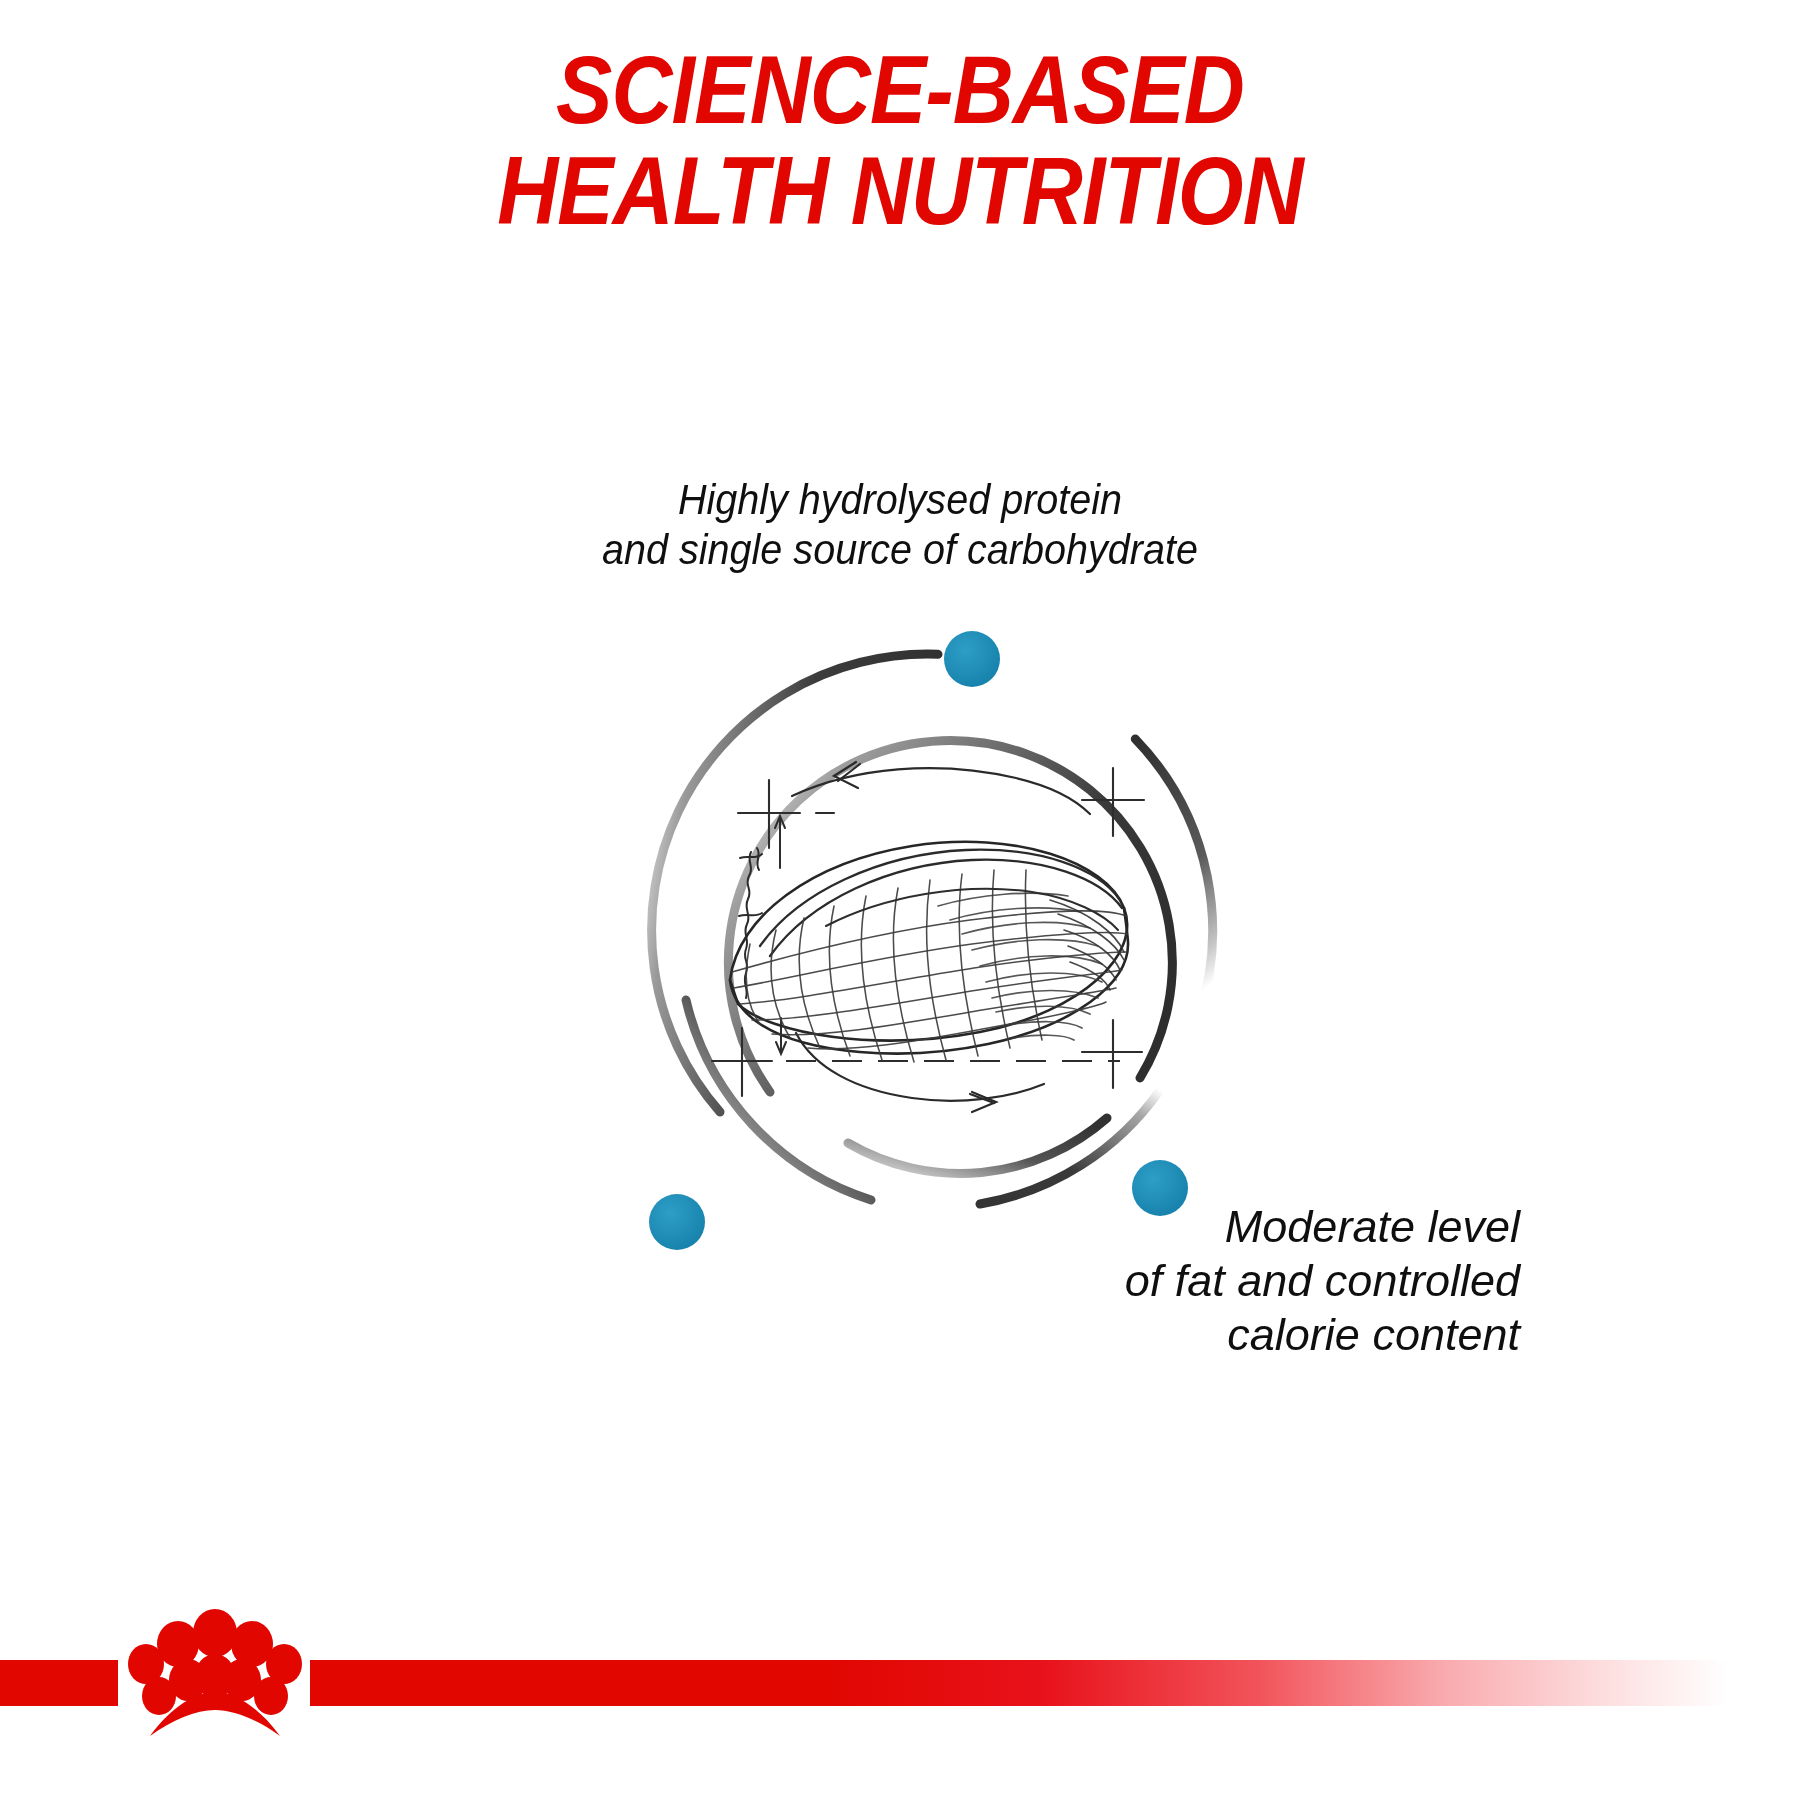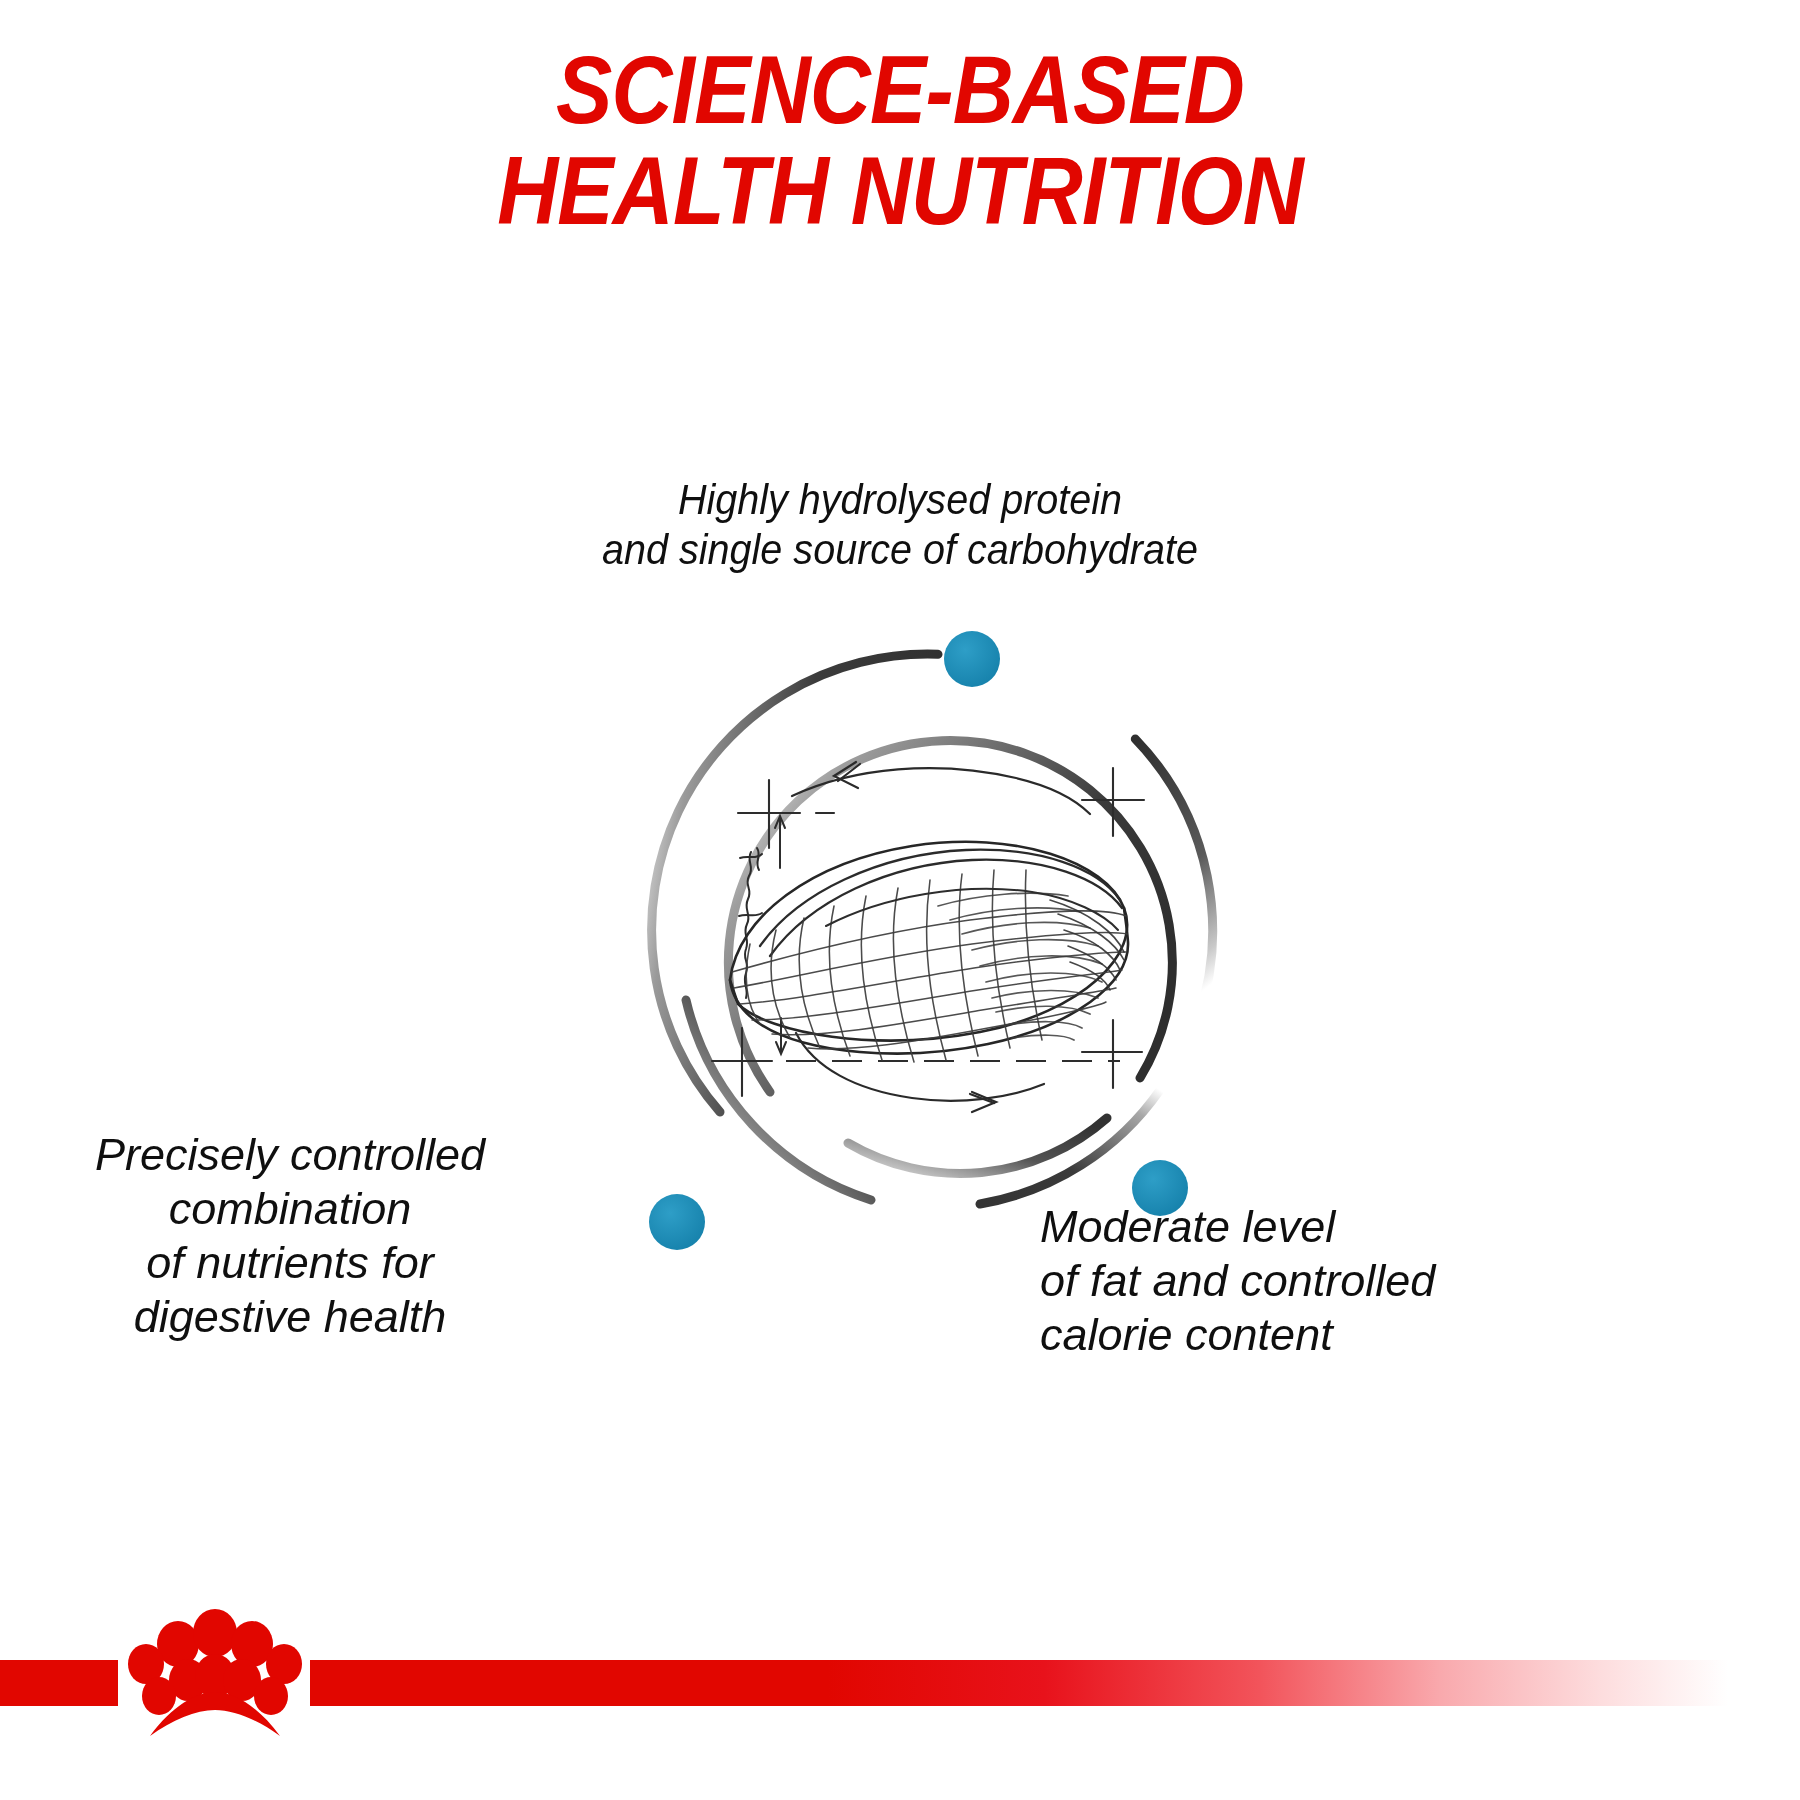"Precisely controlled" div.callout { html: <div>Precisely controlled combination of nutrients for digestive health</div> -> none }
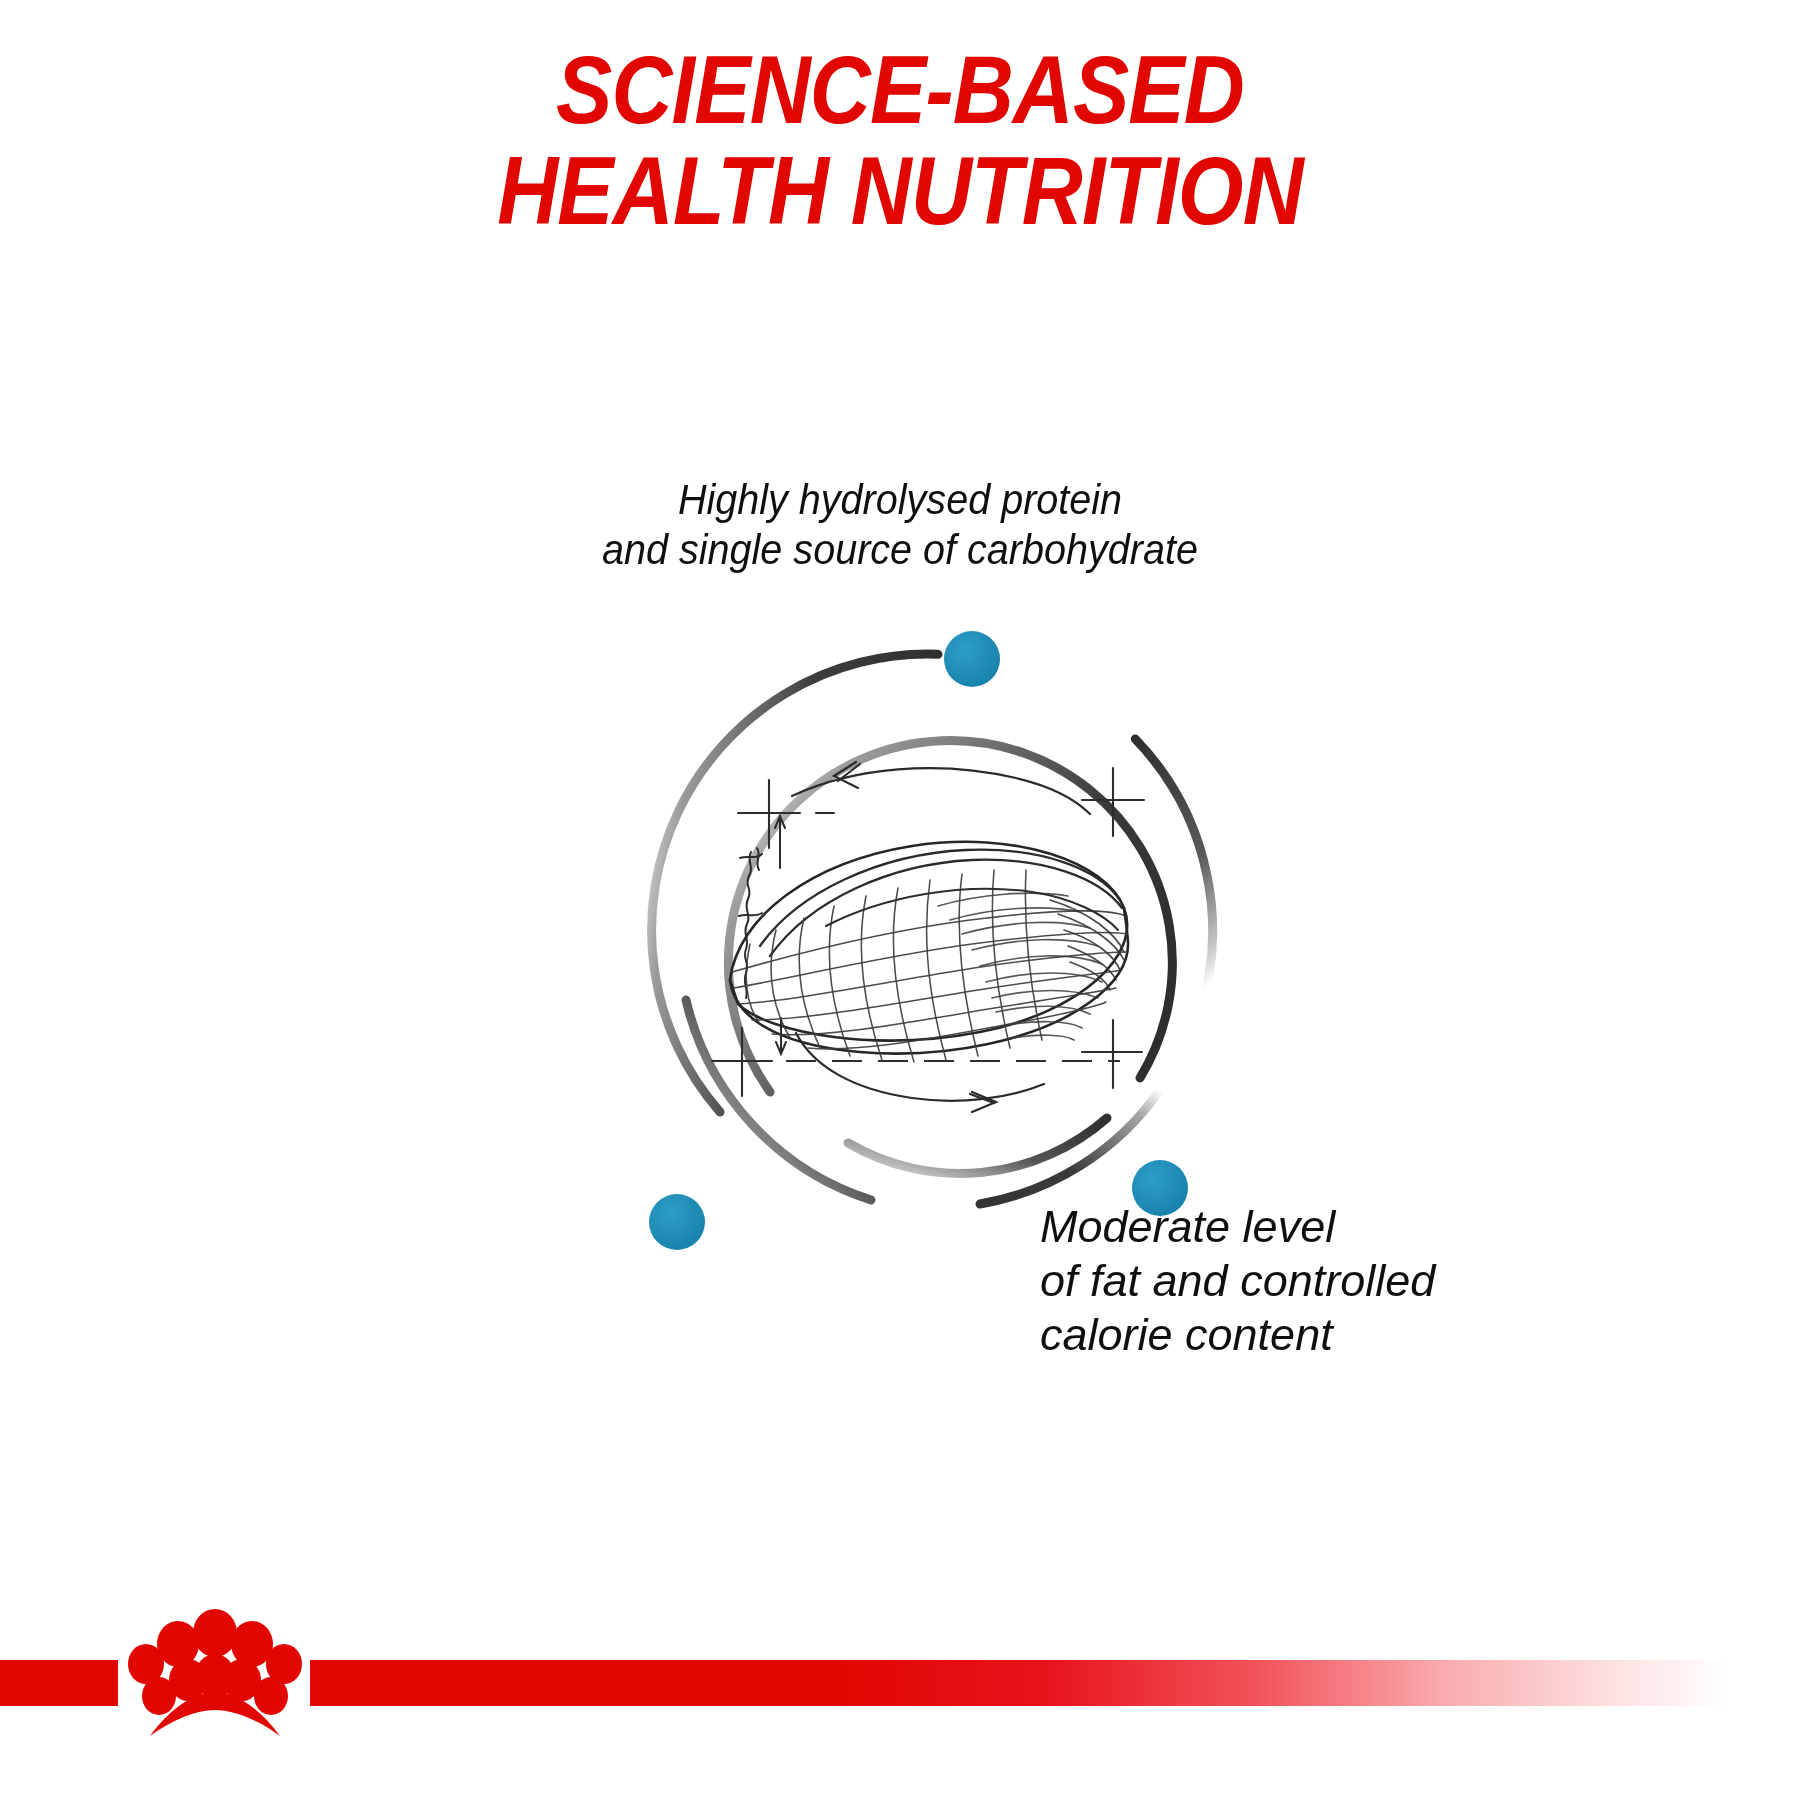"Moderate level" .callout-right { text-align: left -> right }
